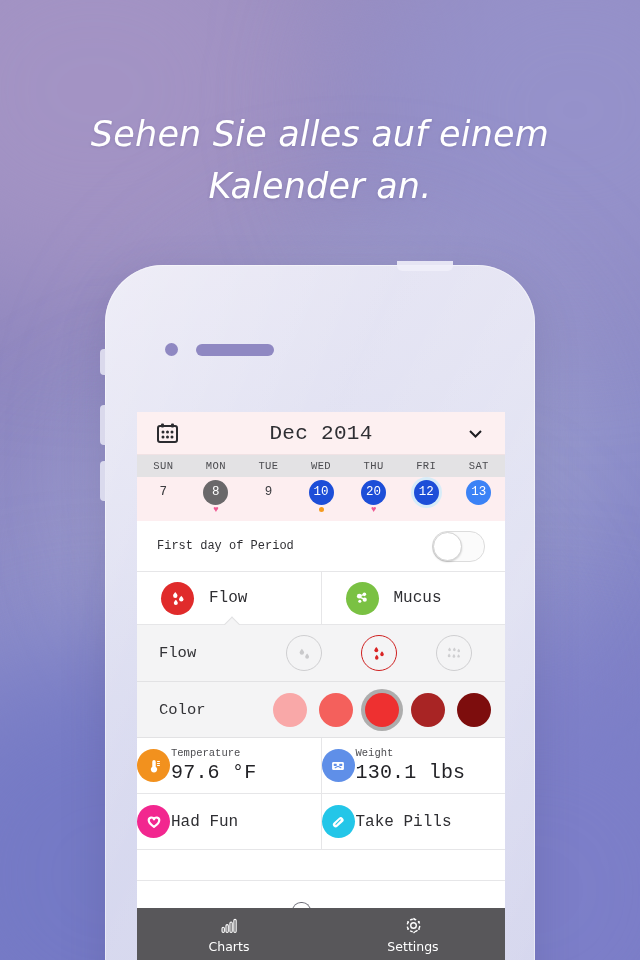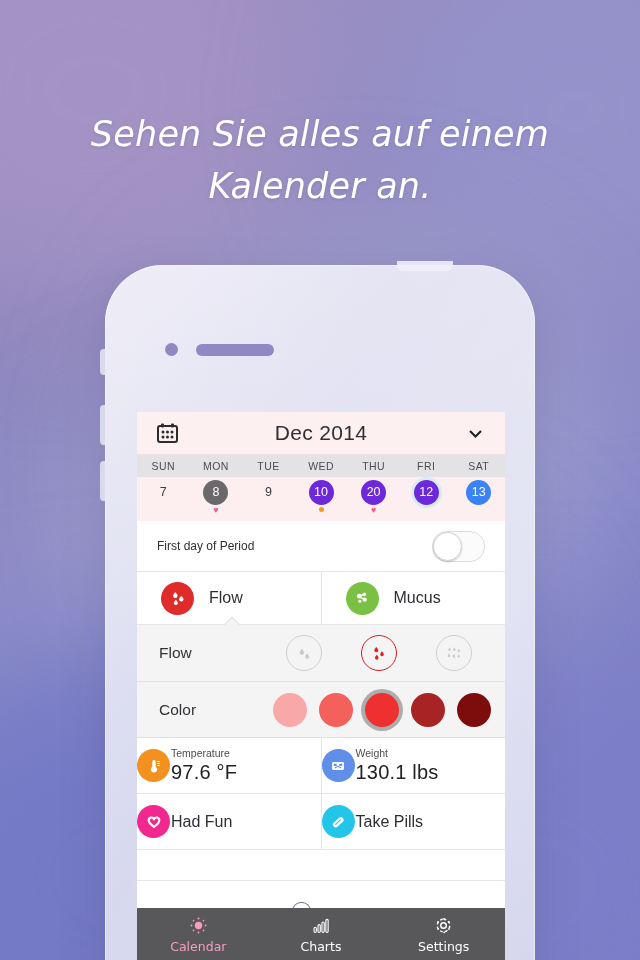"Dec 2014" .screen { font-family: Liberation Sans, sans-serif -> Liberation Mono, monospace }
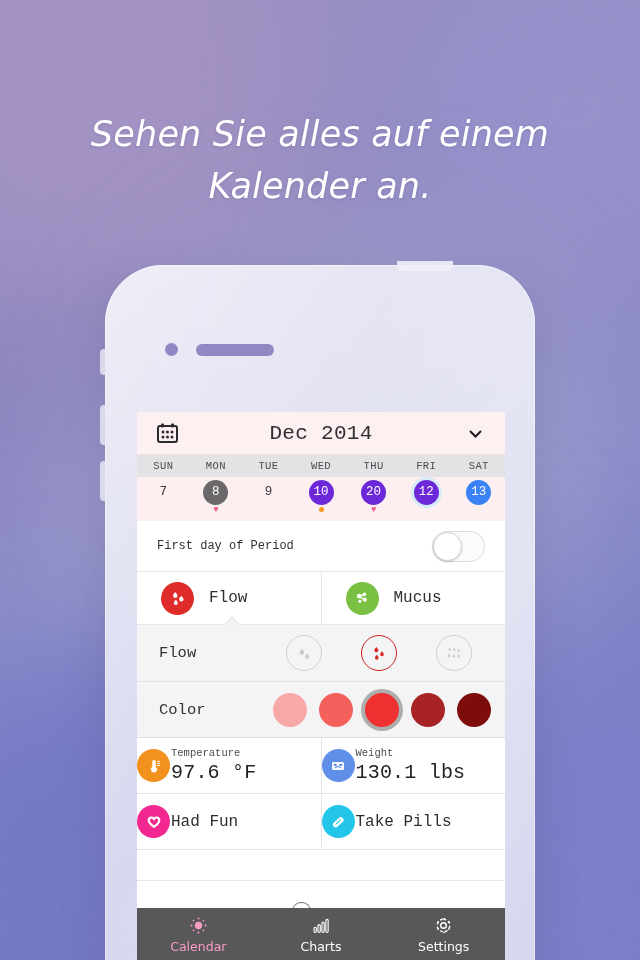"10" .day.pink .num { background: #6d28d9 -> #1d4ed8 }
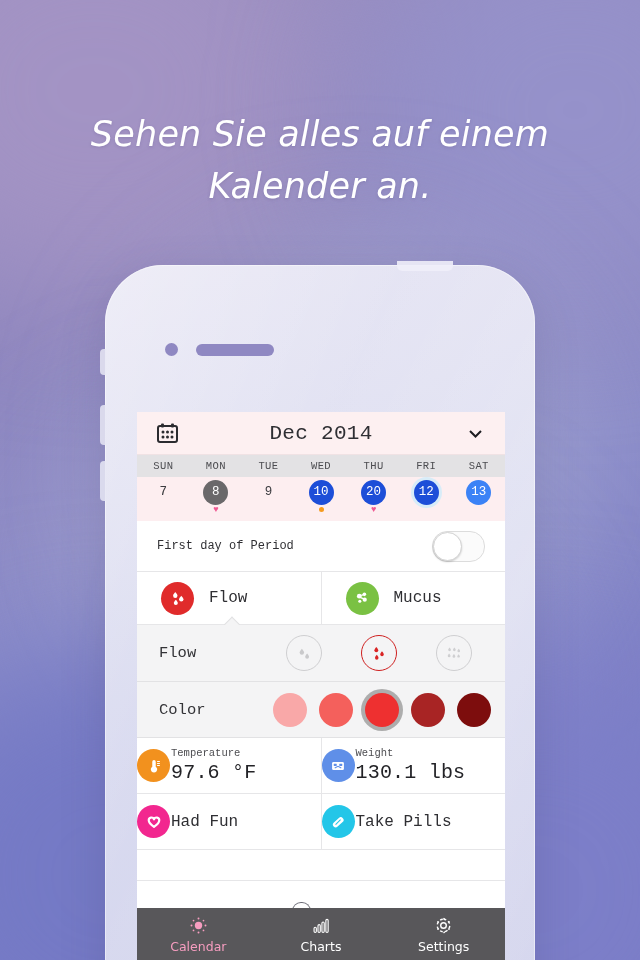"Calendar" div.tabitem { html: <div> <span> <svg> <circle></circle> <circle></circle> <circle></circle> <circle></circle> <circle></circle> <circle></circle> <circle></circle> <circle></circle> <circle></circle> </svg> </span> <span>Calendar</span> </div> -> none }
